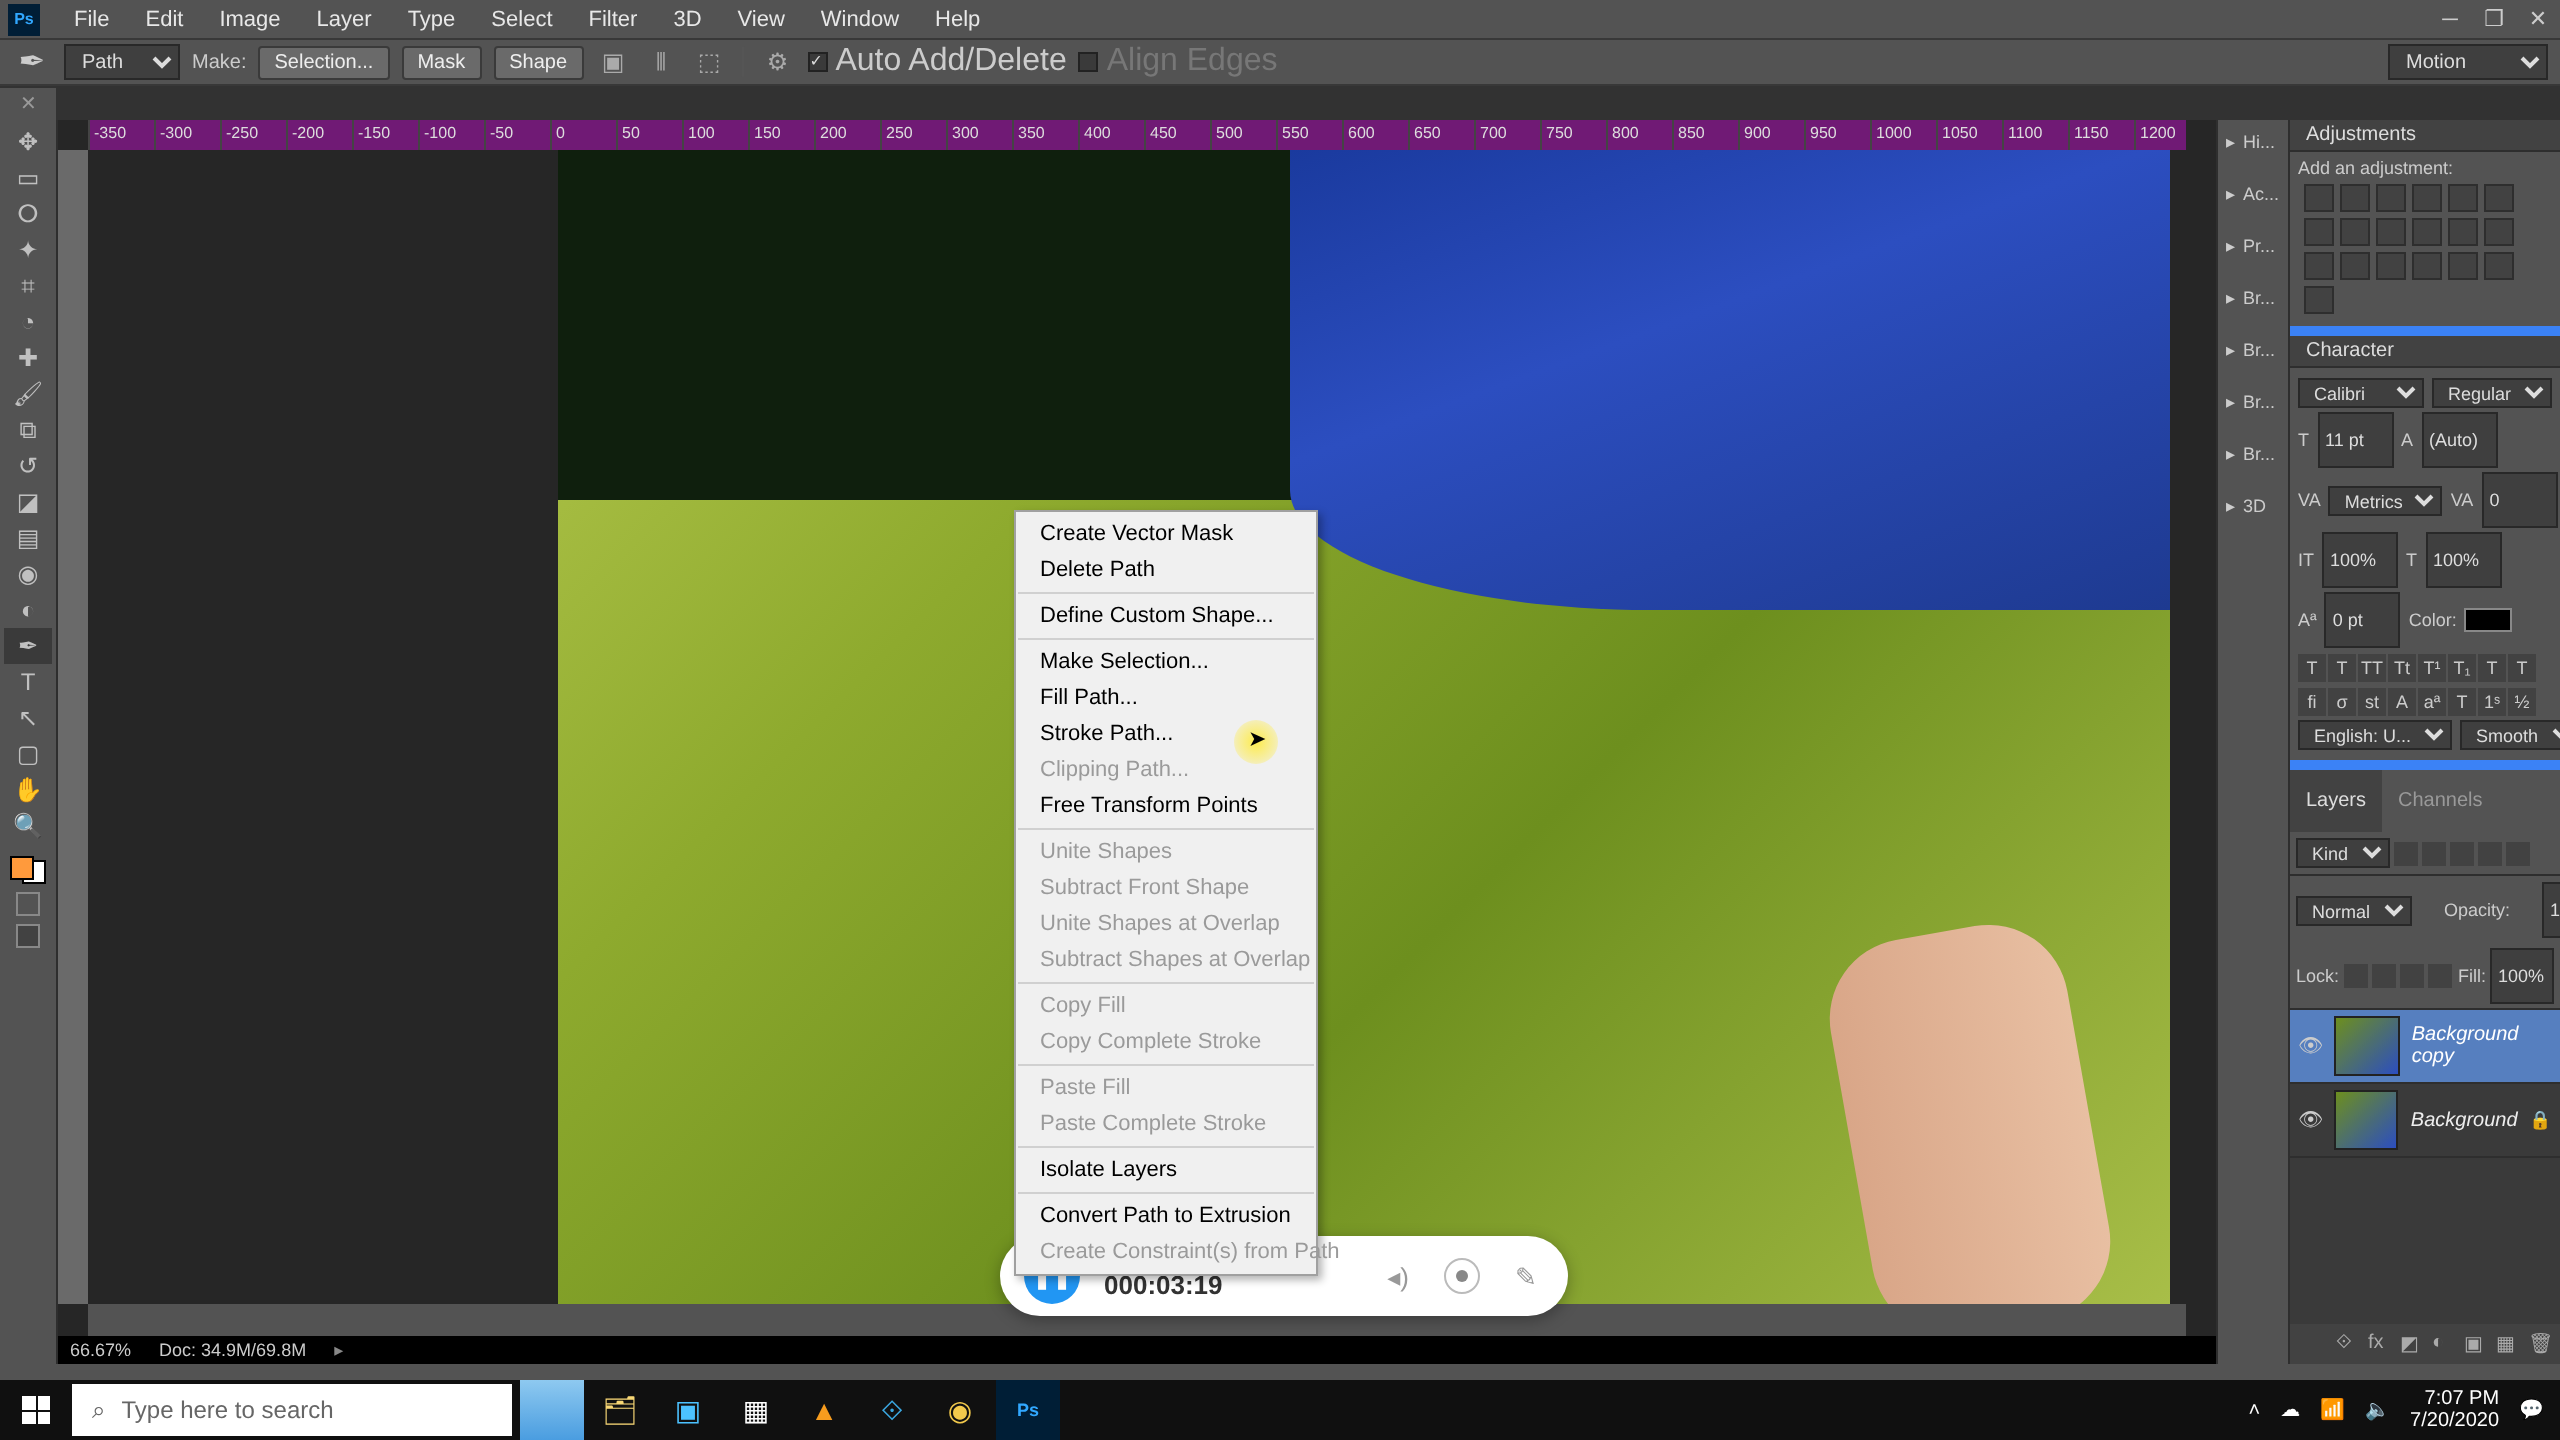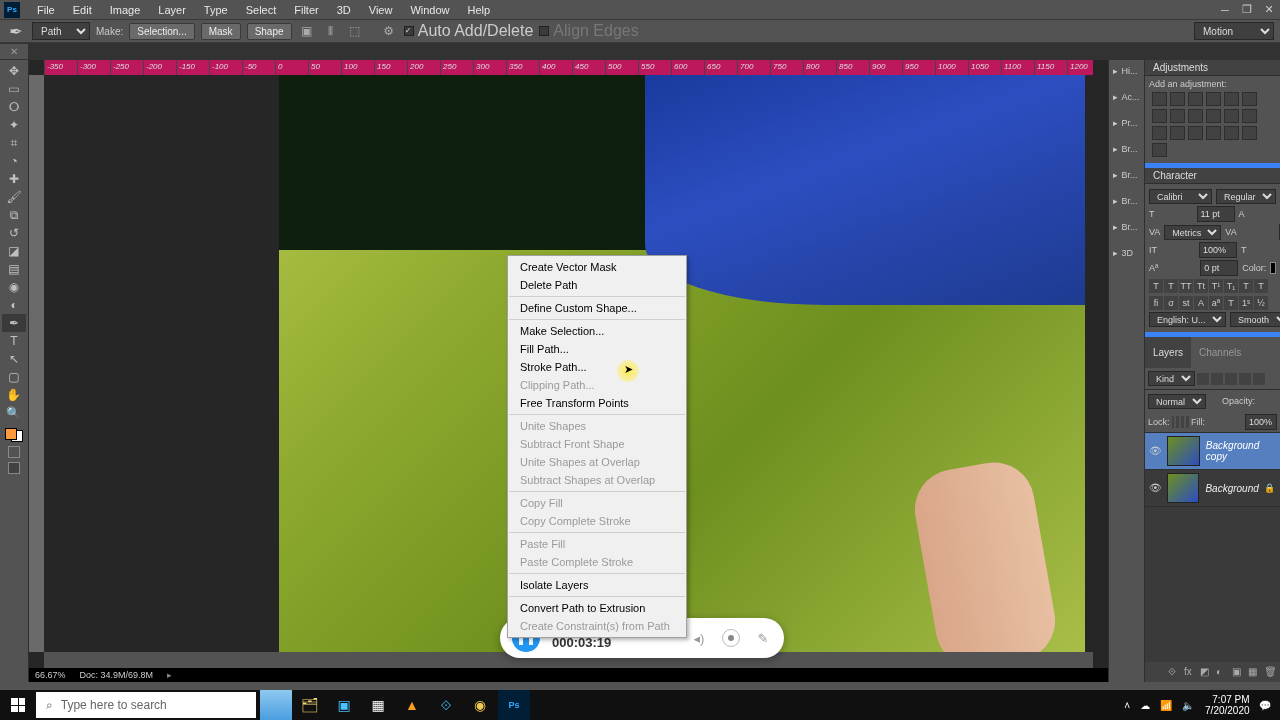"-350" .ruler-h { background: #be185d -> #701a75; font-style: italic -> none }
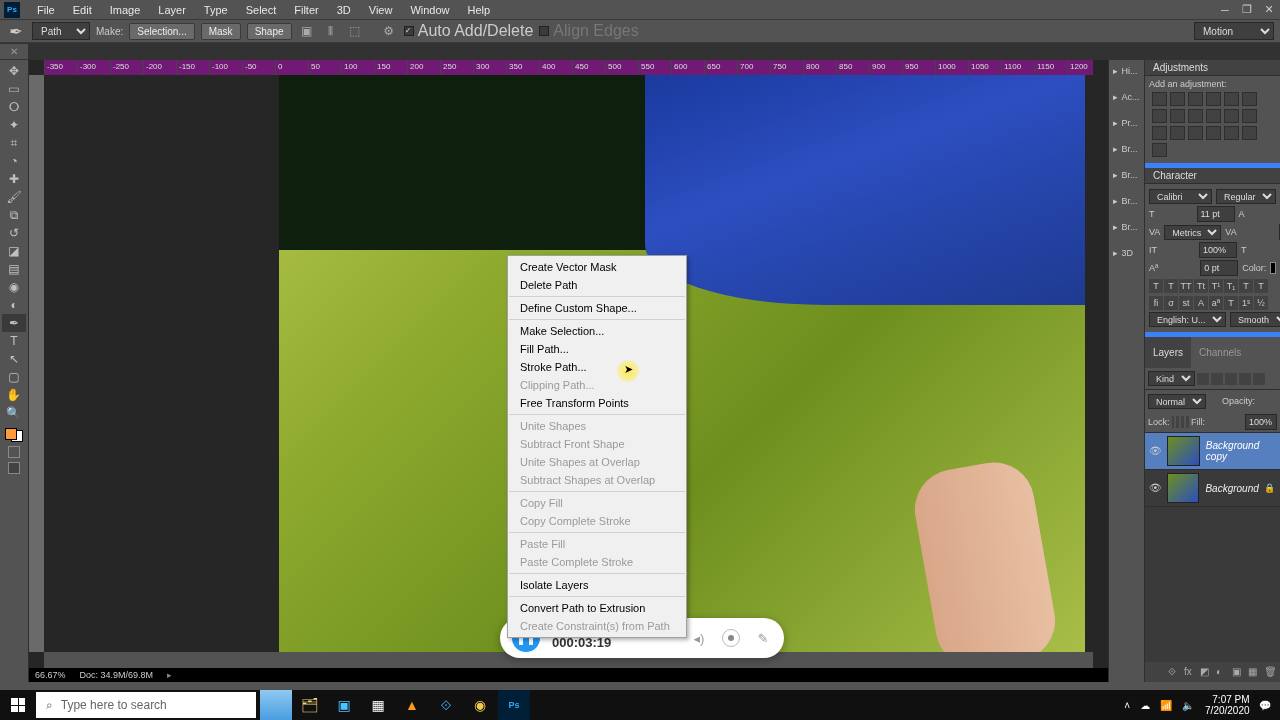"11 pt" .char-input { height: 16px -> 28px; margin-left: 38px -> none }
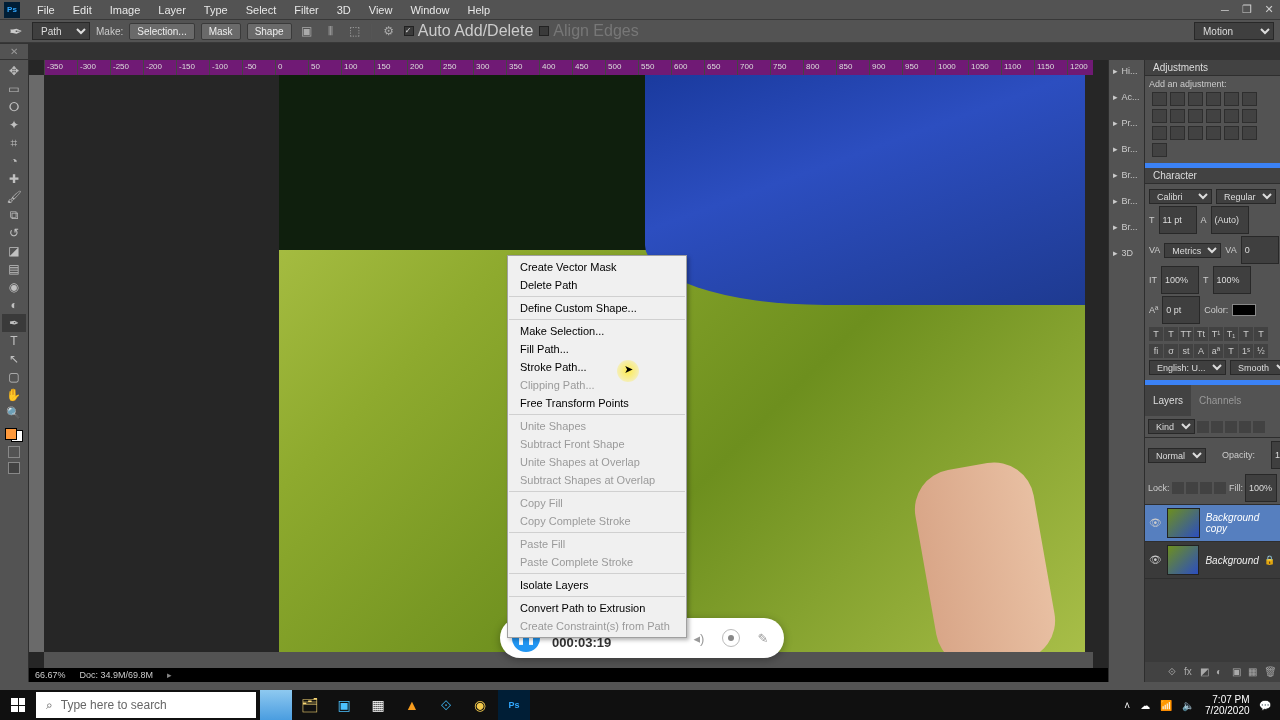"Create Vector Mask" .context-menu { width: 180px -> 152px }
